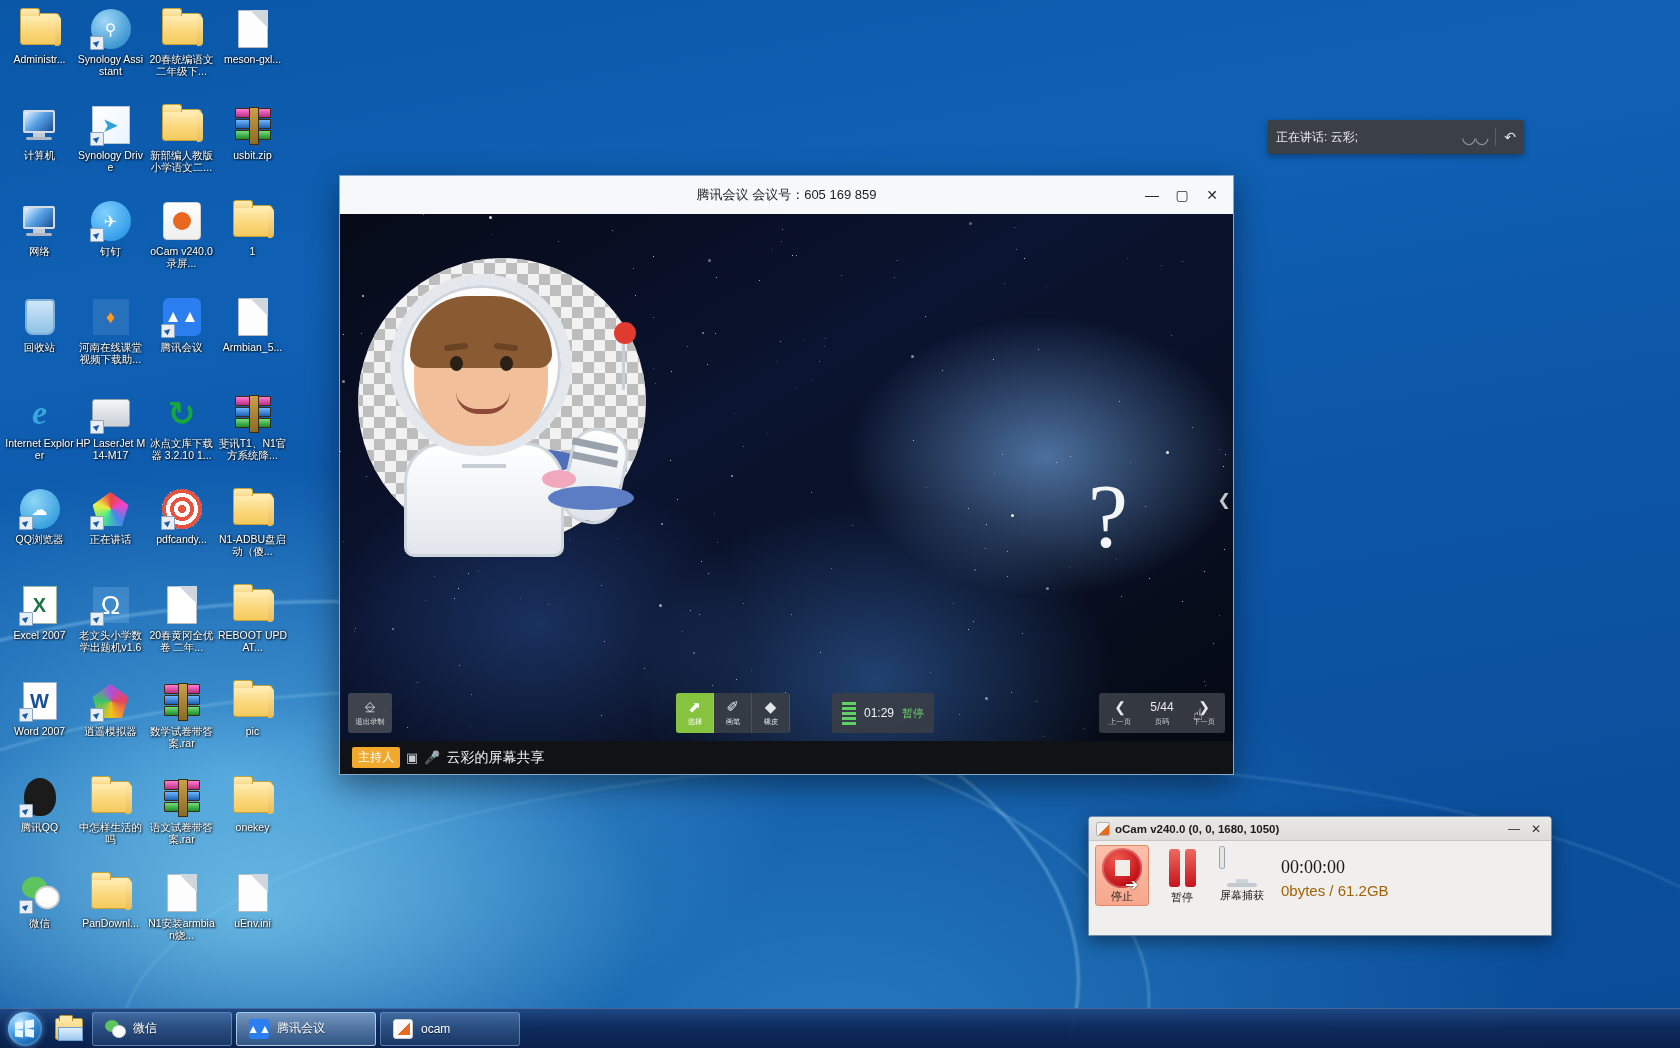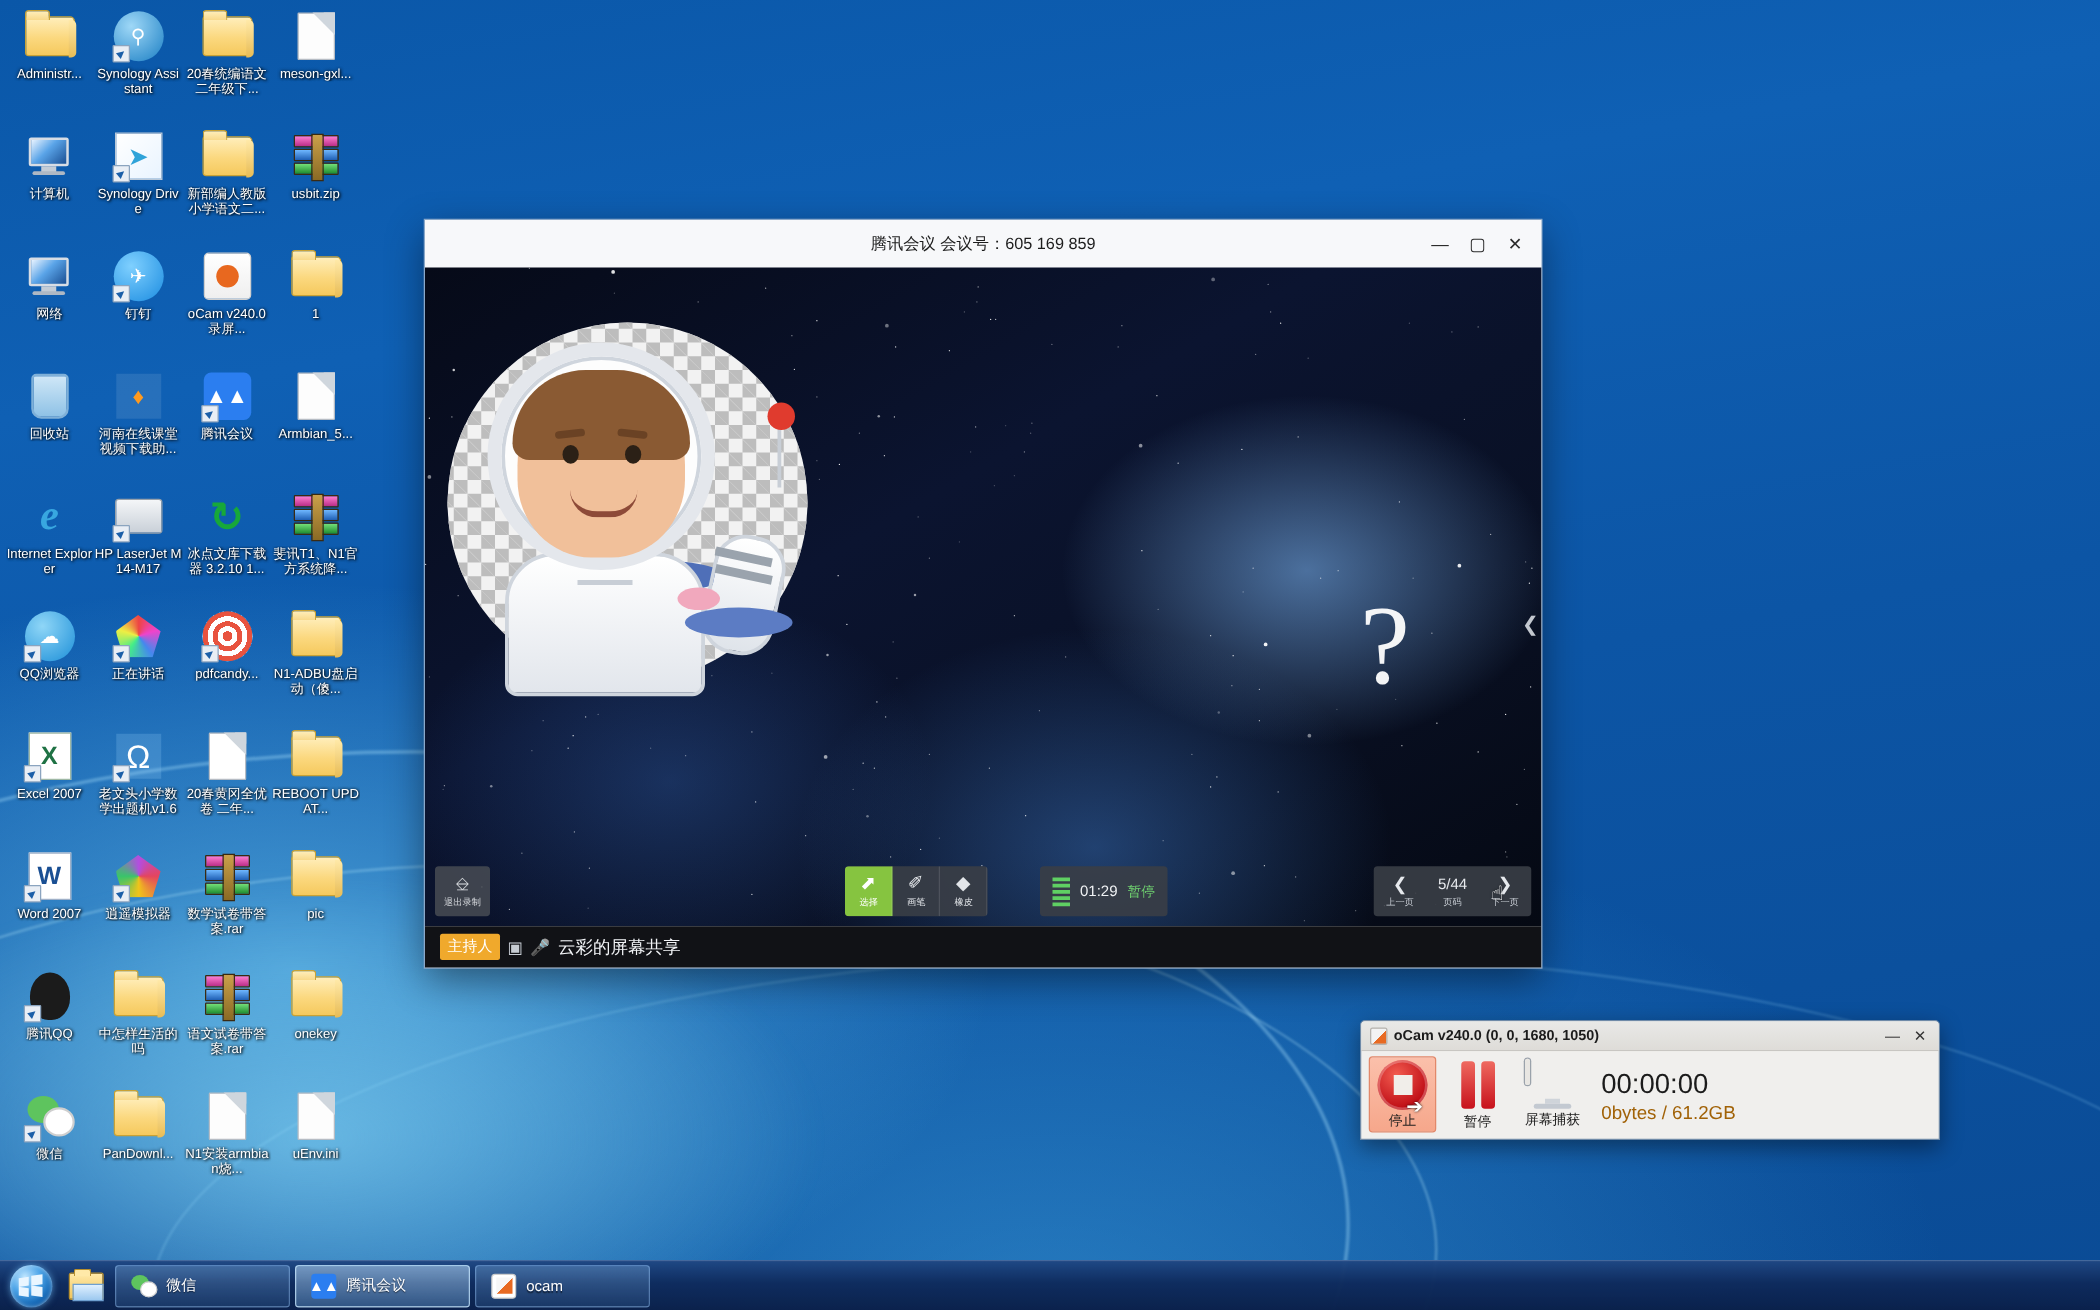"正在讲话: 云彩;" div { html: none -> <div> <span>正在讲话: 云彩;</span> <span>◡◡</span> <span></span> <span>↶</span> </div> }
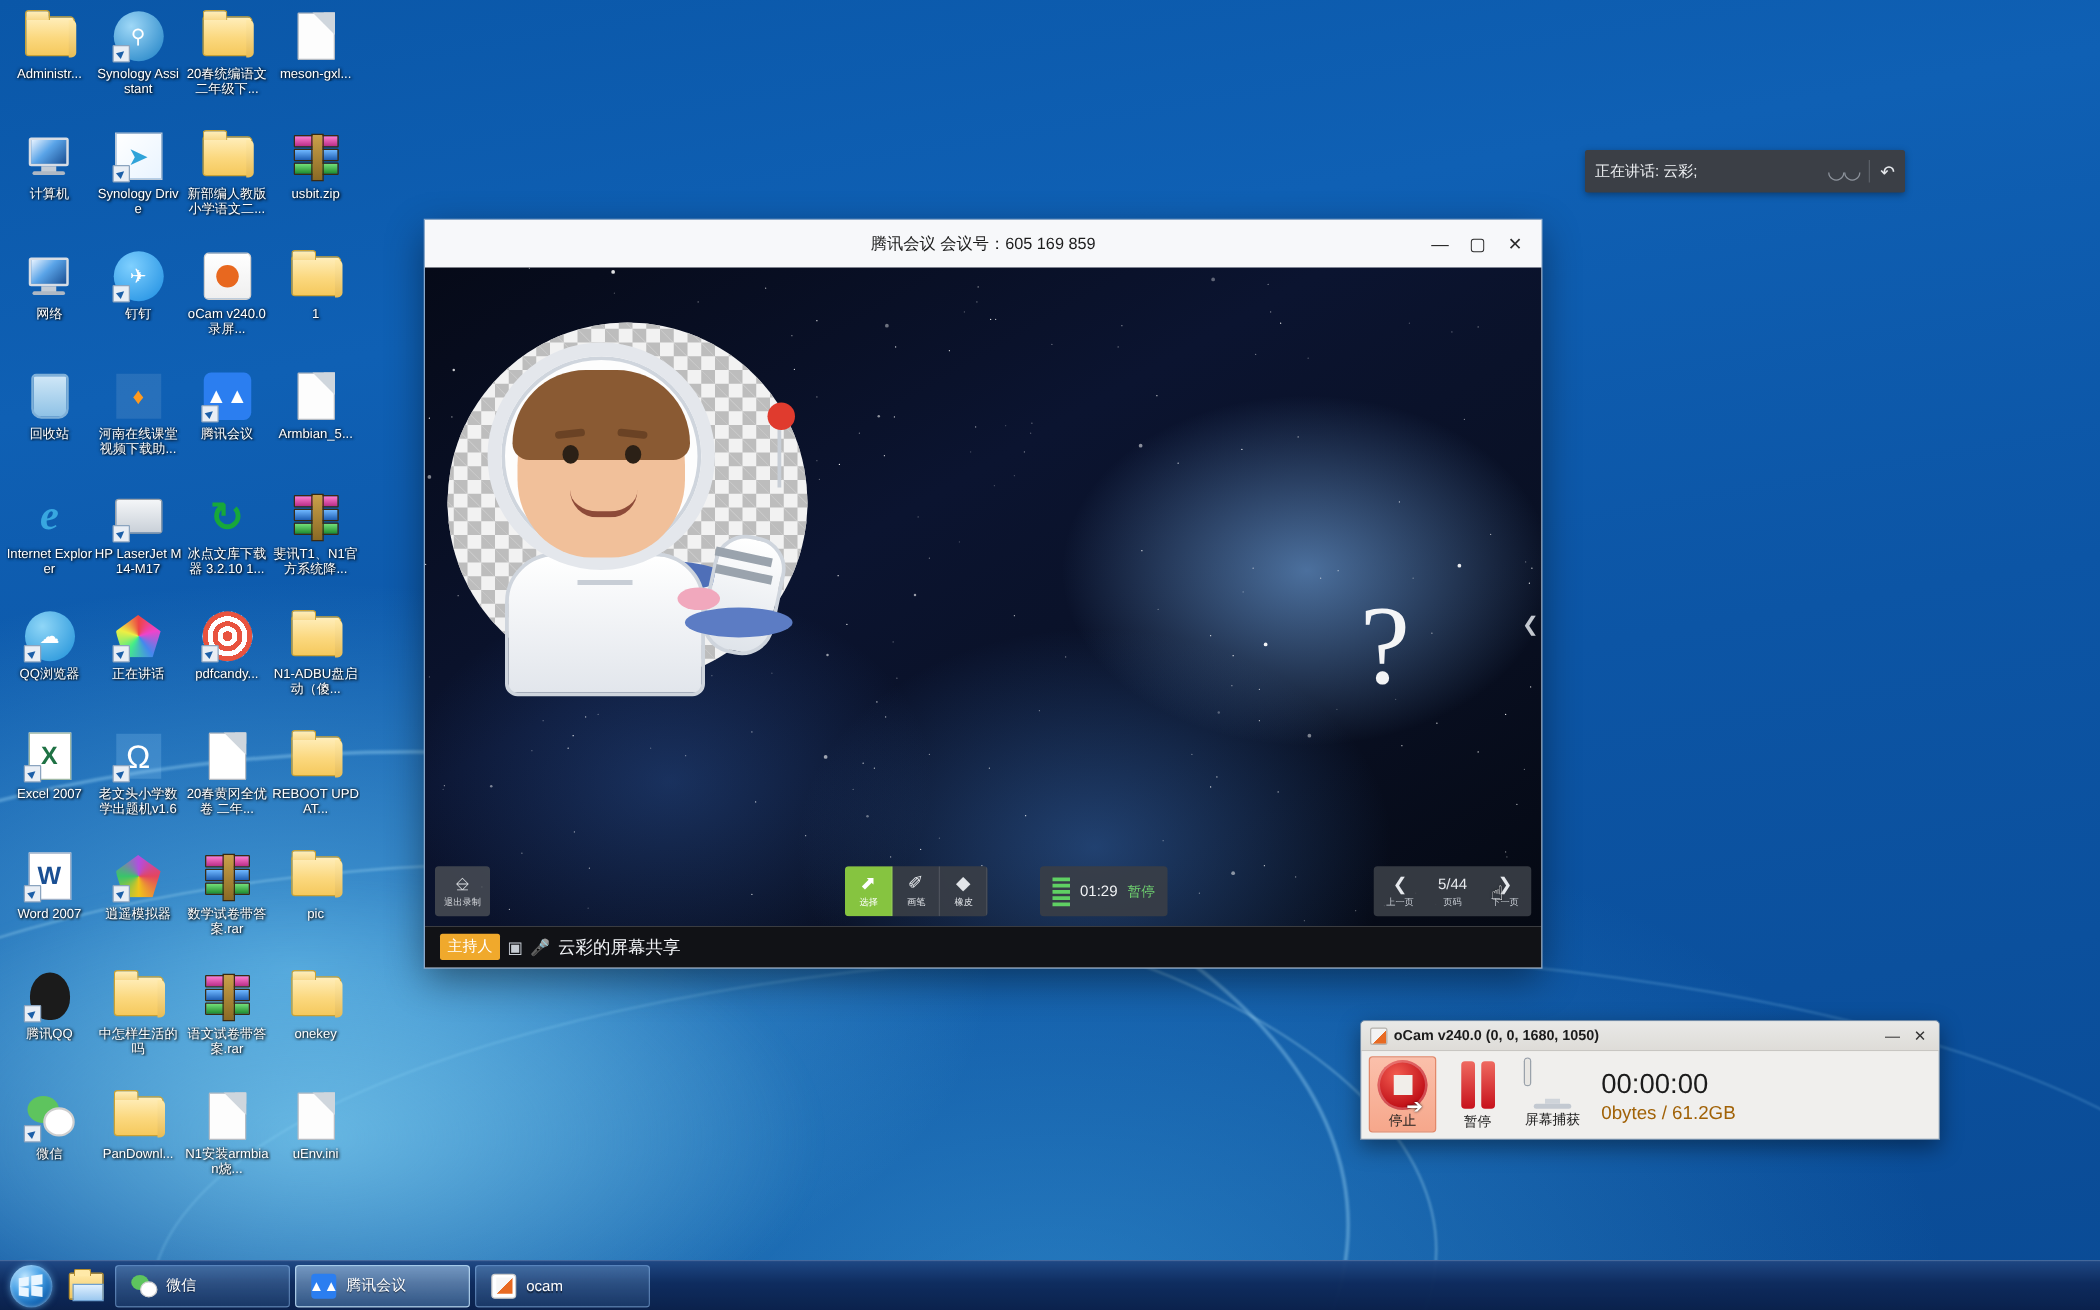"oCam v240.0 (0, 0, 1680," #ocam-window { height: 96px -> 120px }
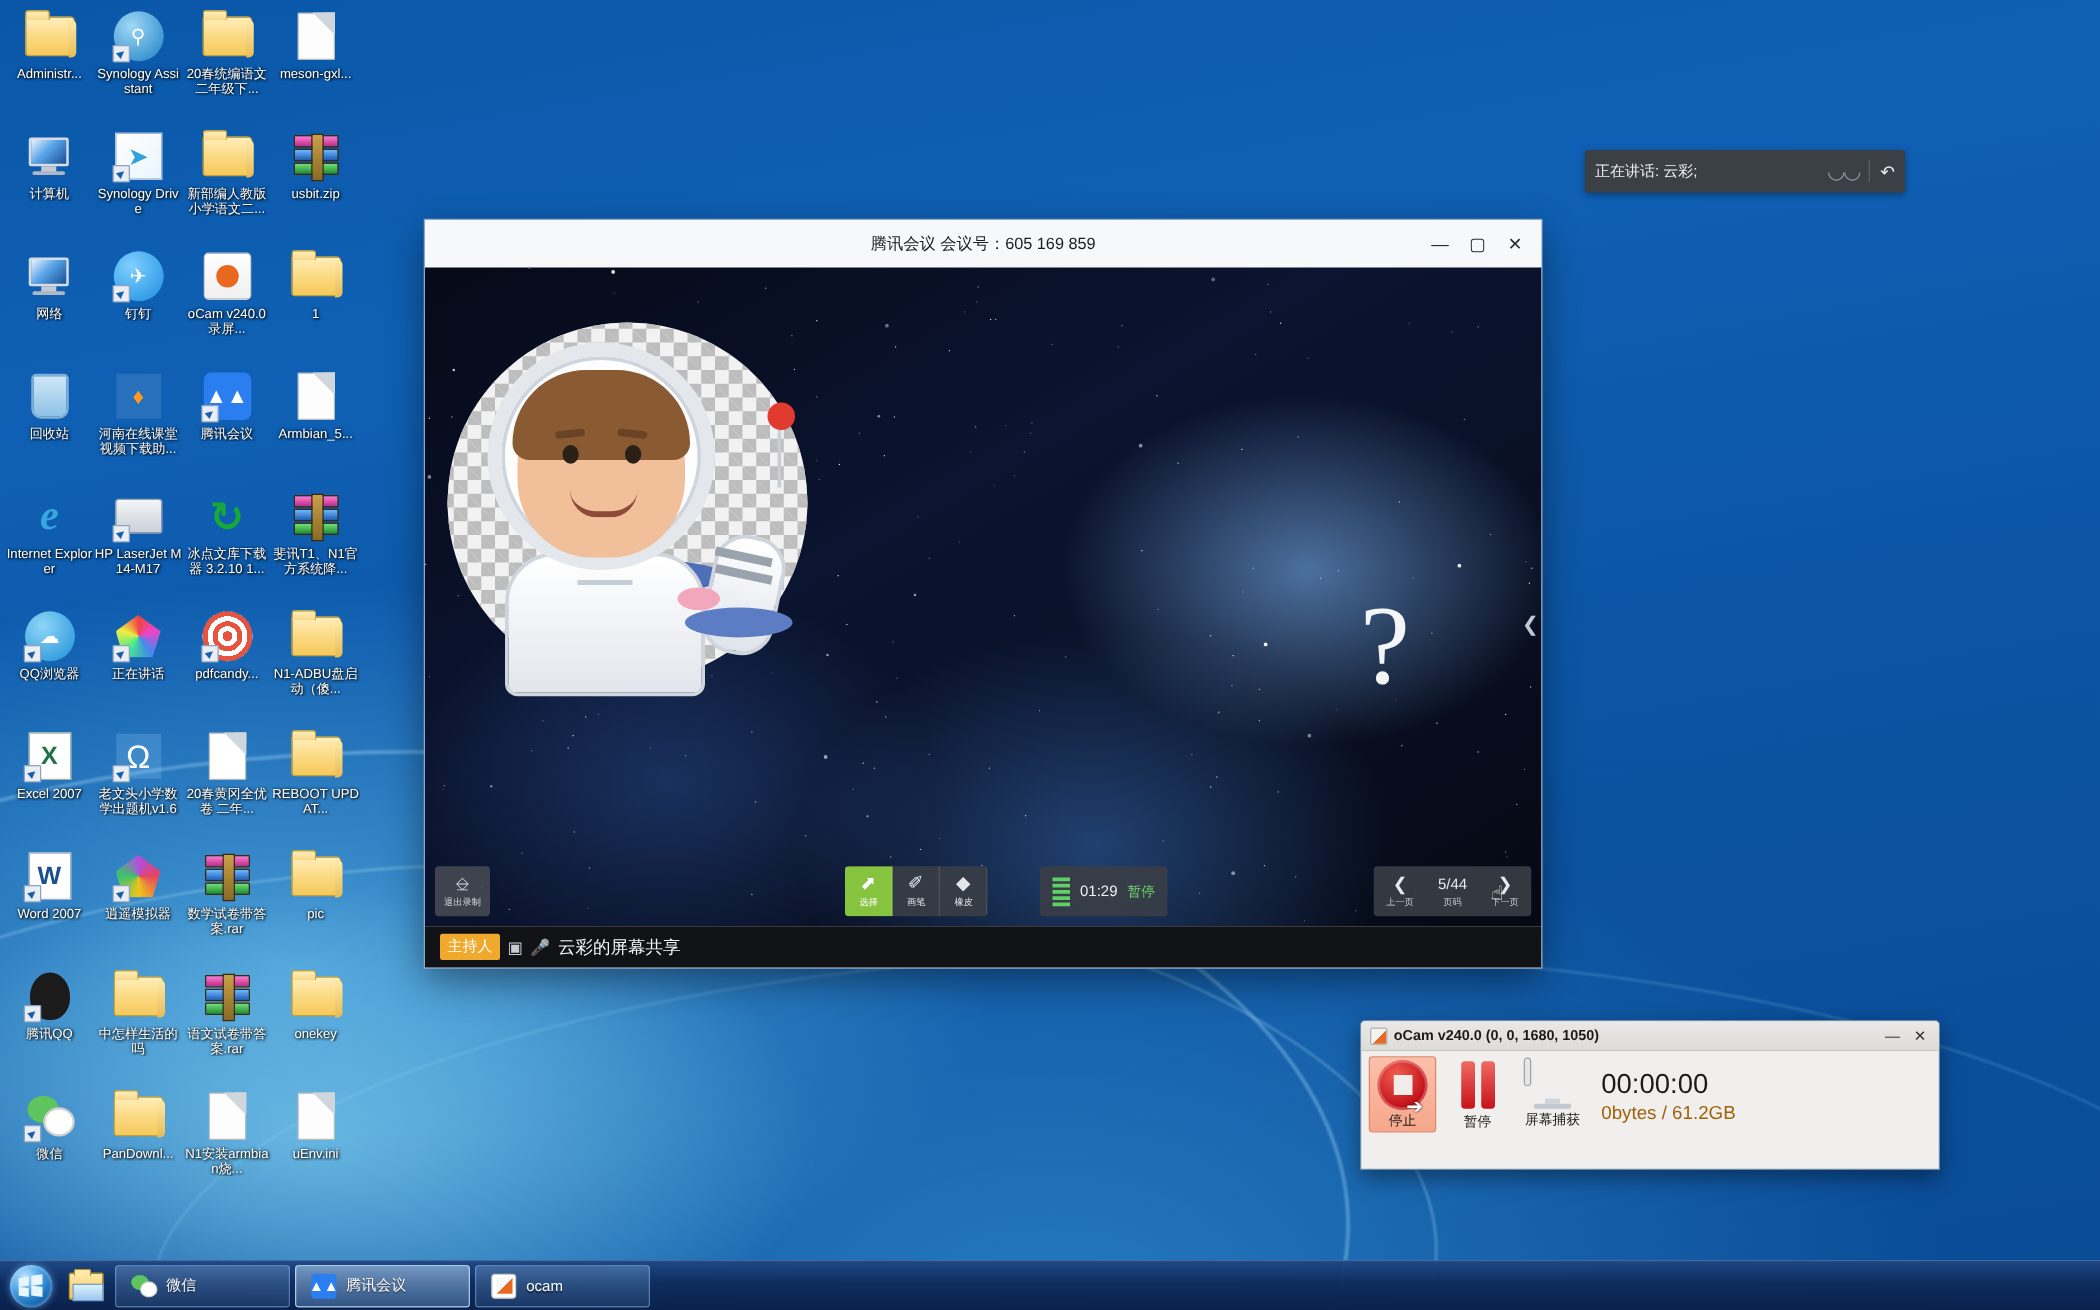"00:00:00" #ocam-time { font-family: Liberation Sans, sans-serif -> Liberation Serif, serif; font-size: 22px -> 18px }
